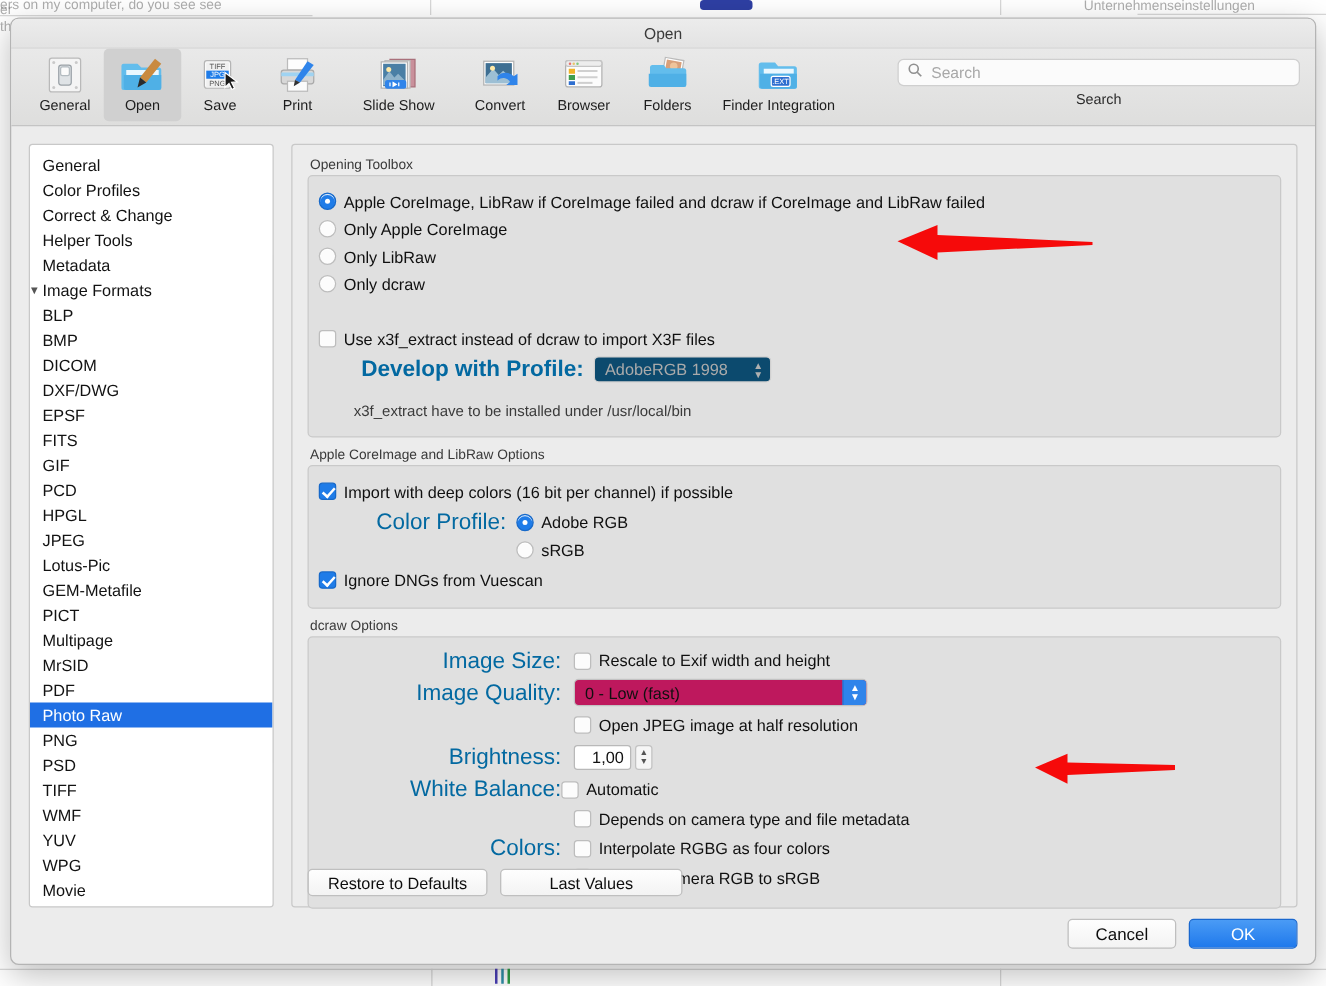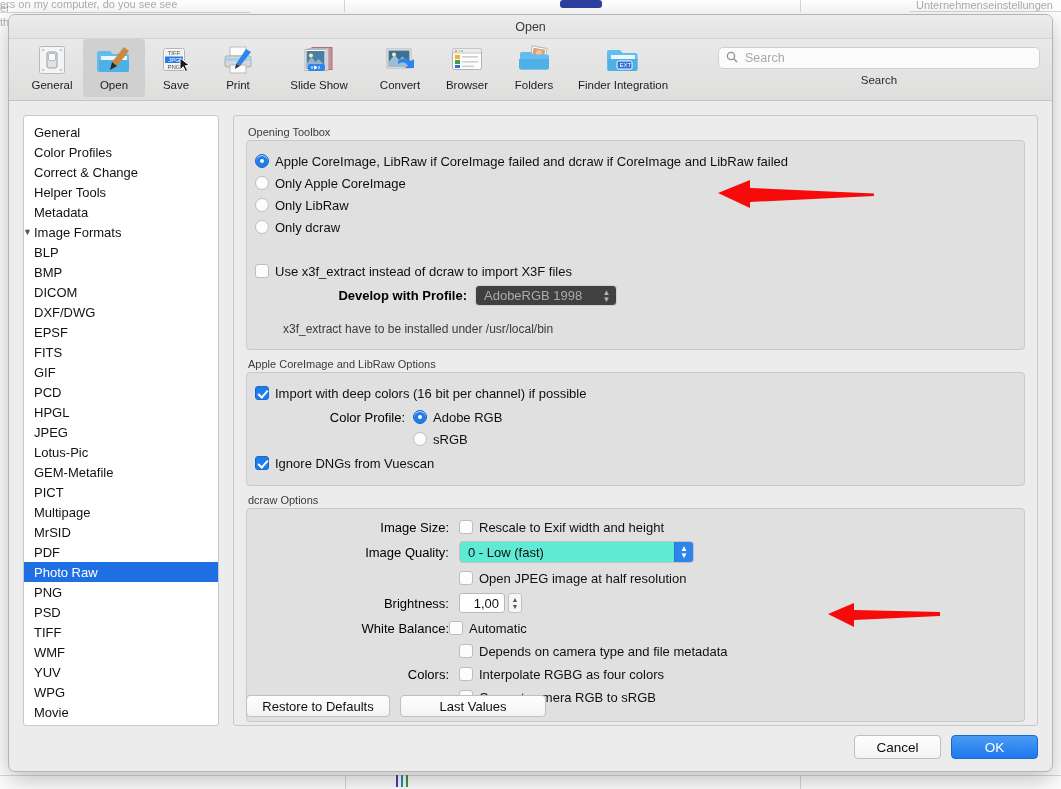"Unternehmenseinstellungen" div.bg-text { left: 916px -> 867px }
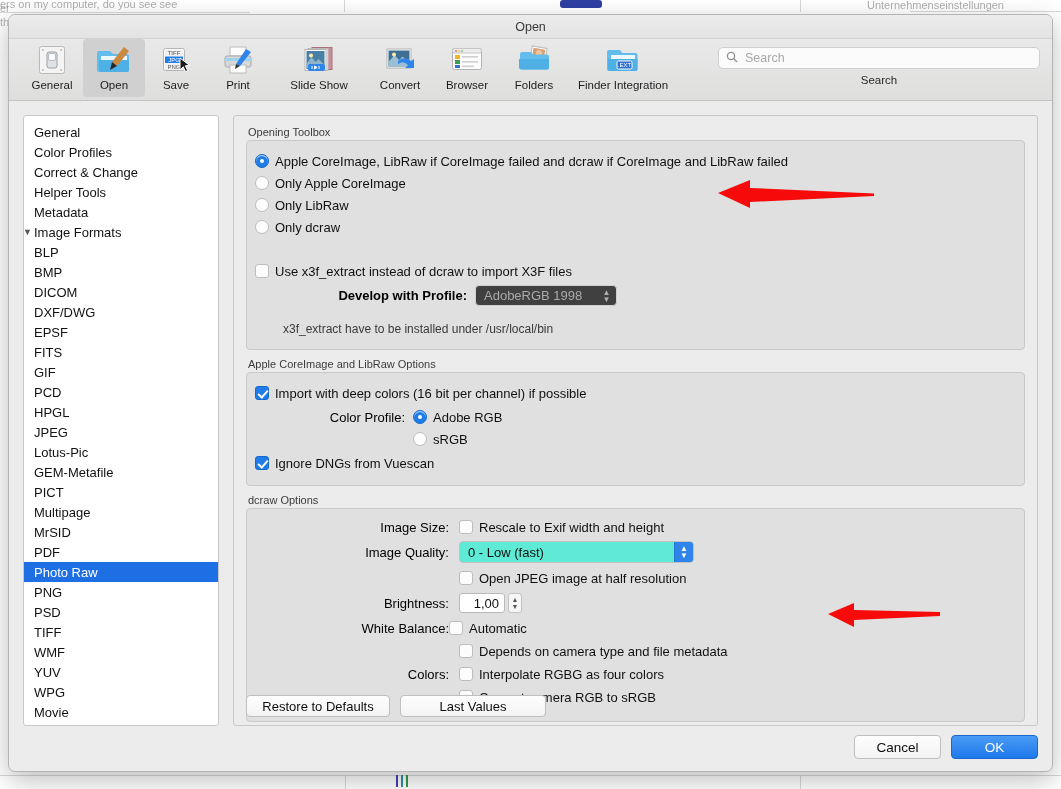"Develop with Profile:" .row-label { color: #000000 -> #0369a1; font-size: 13px -> 18px }
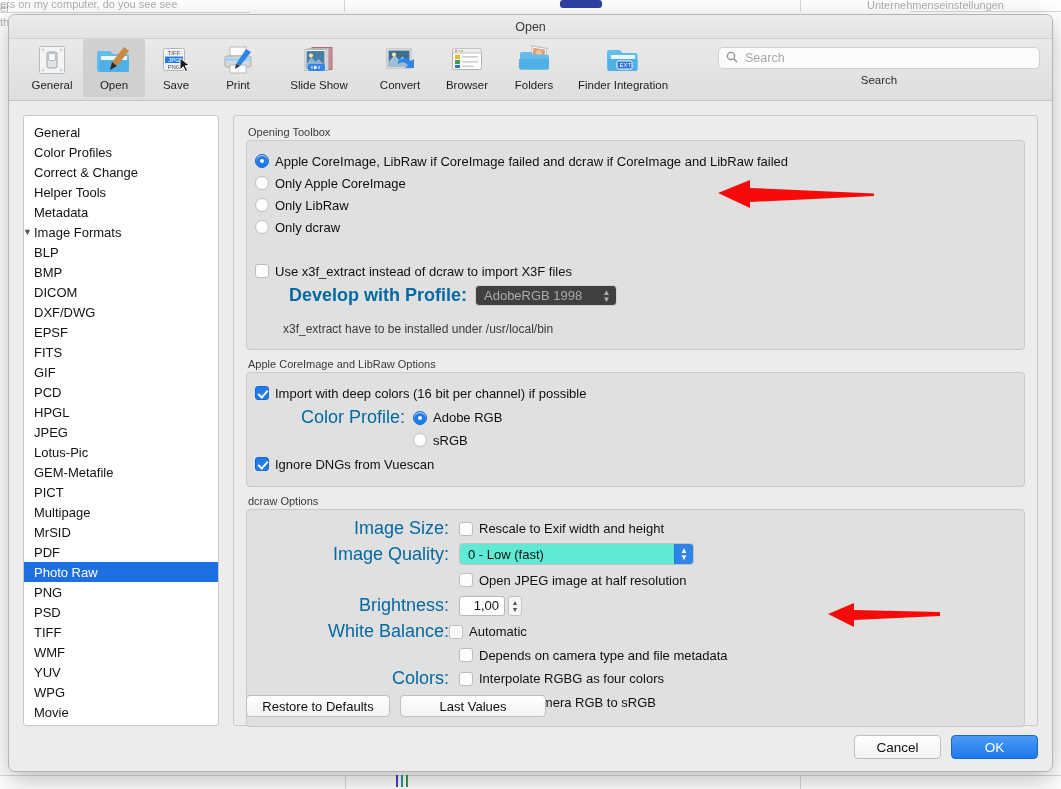"AdobeRGB 1998" .popup.disabled { background: #404040 -> #0c4a6e }
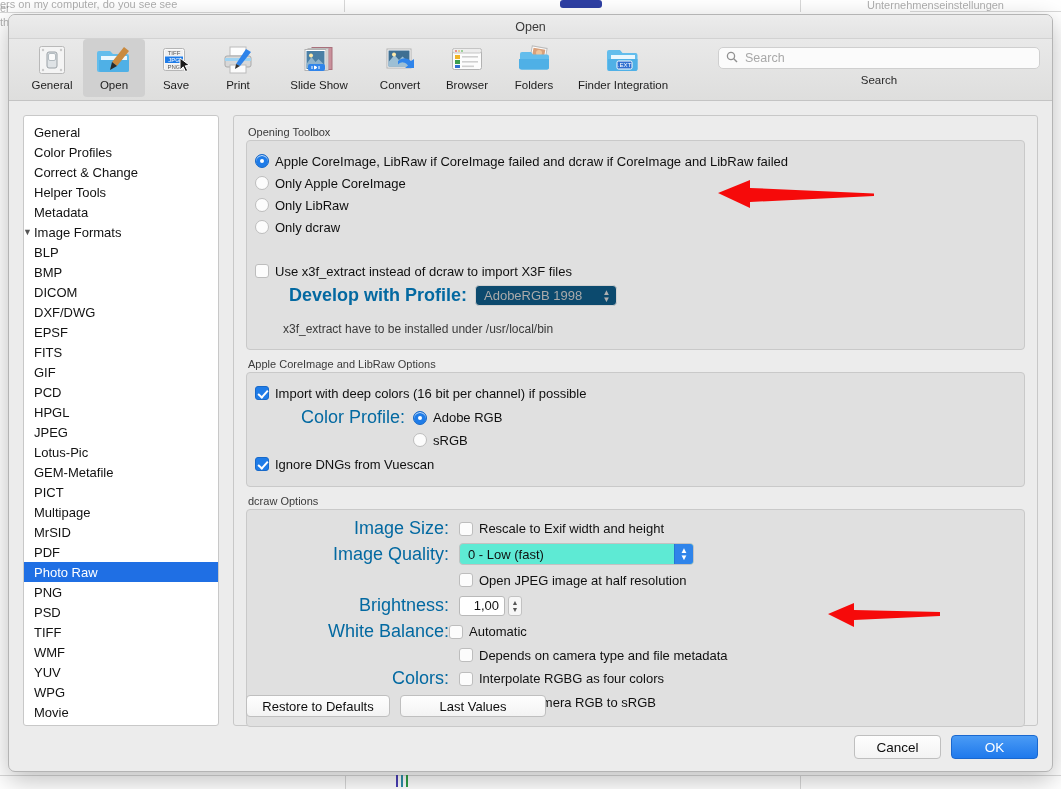"0 - Low (fast)" .popup { background: #5eead4 -> #be185d }
